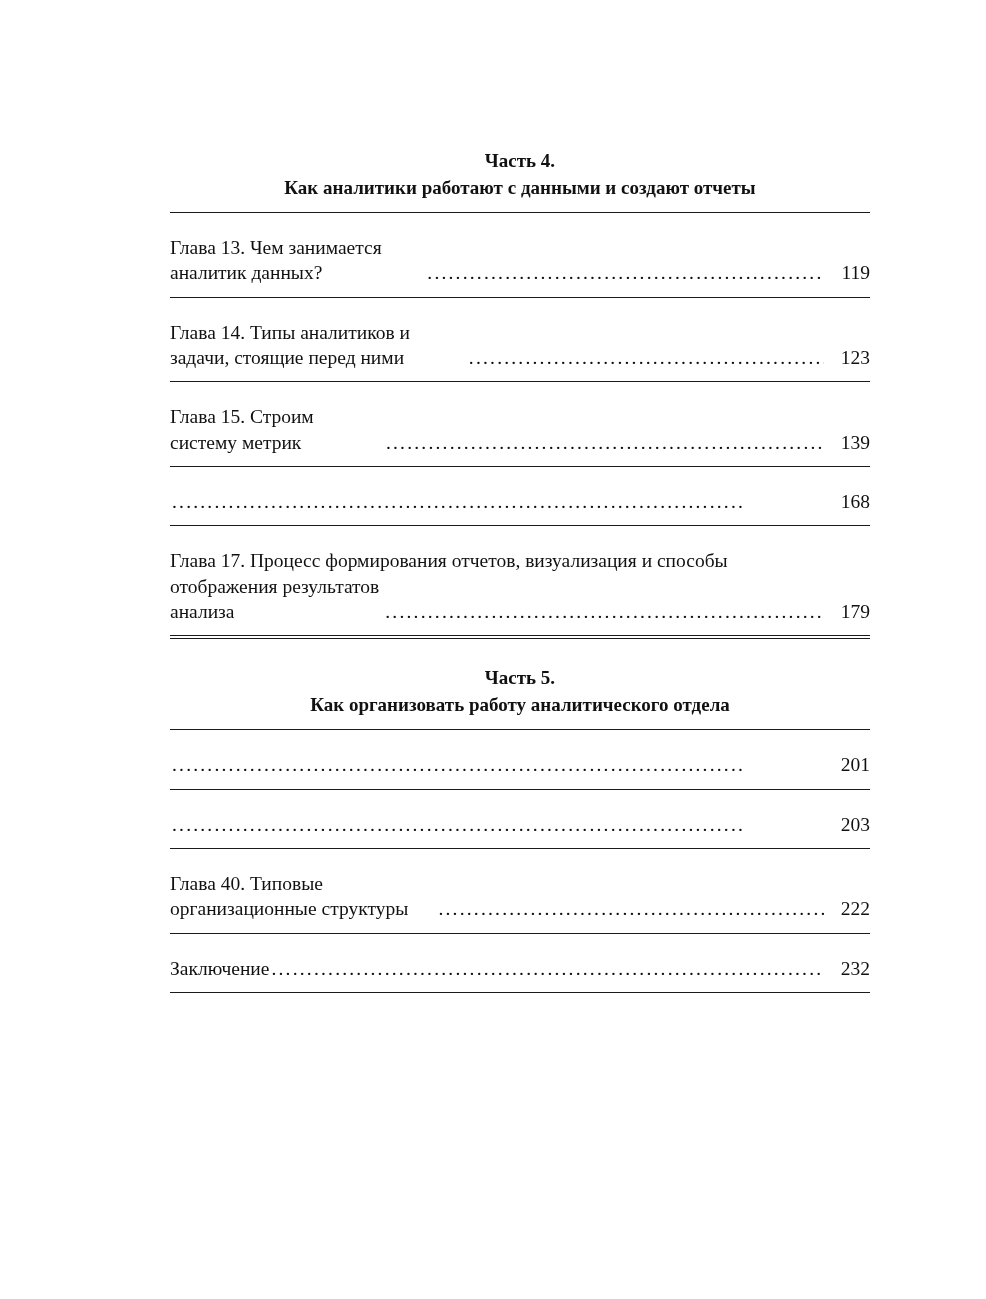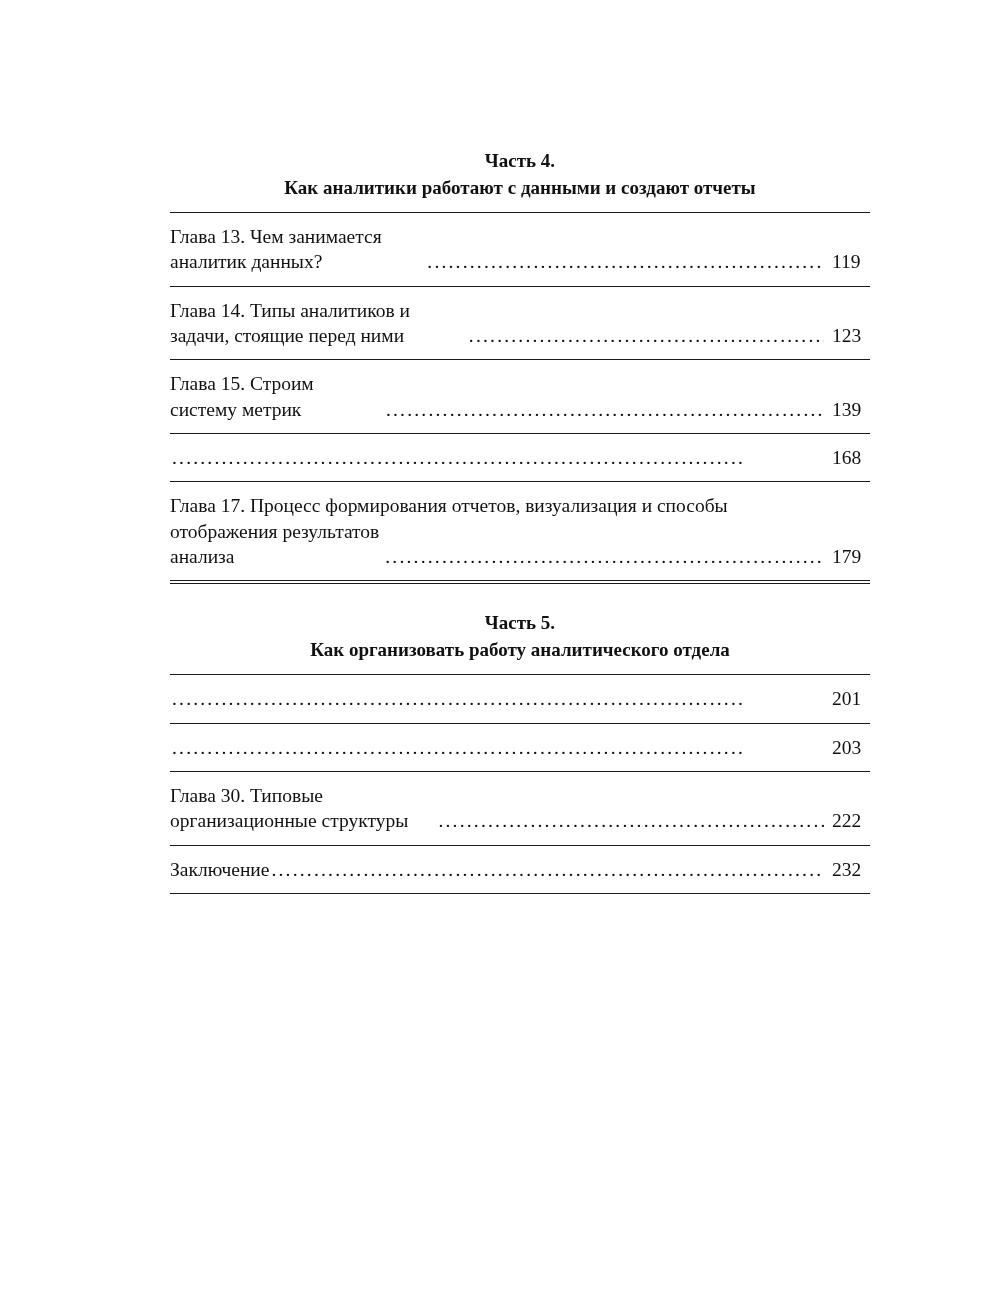"Глава 13. Чем занимается аналитик" .entry { padding: 11px 0 11px 0 -> 22px 0 11px 0 }
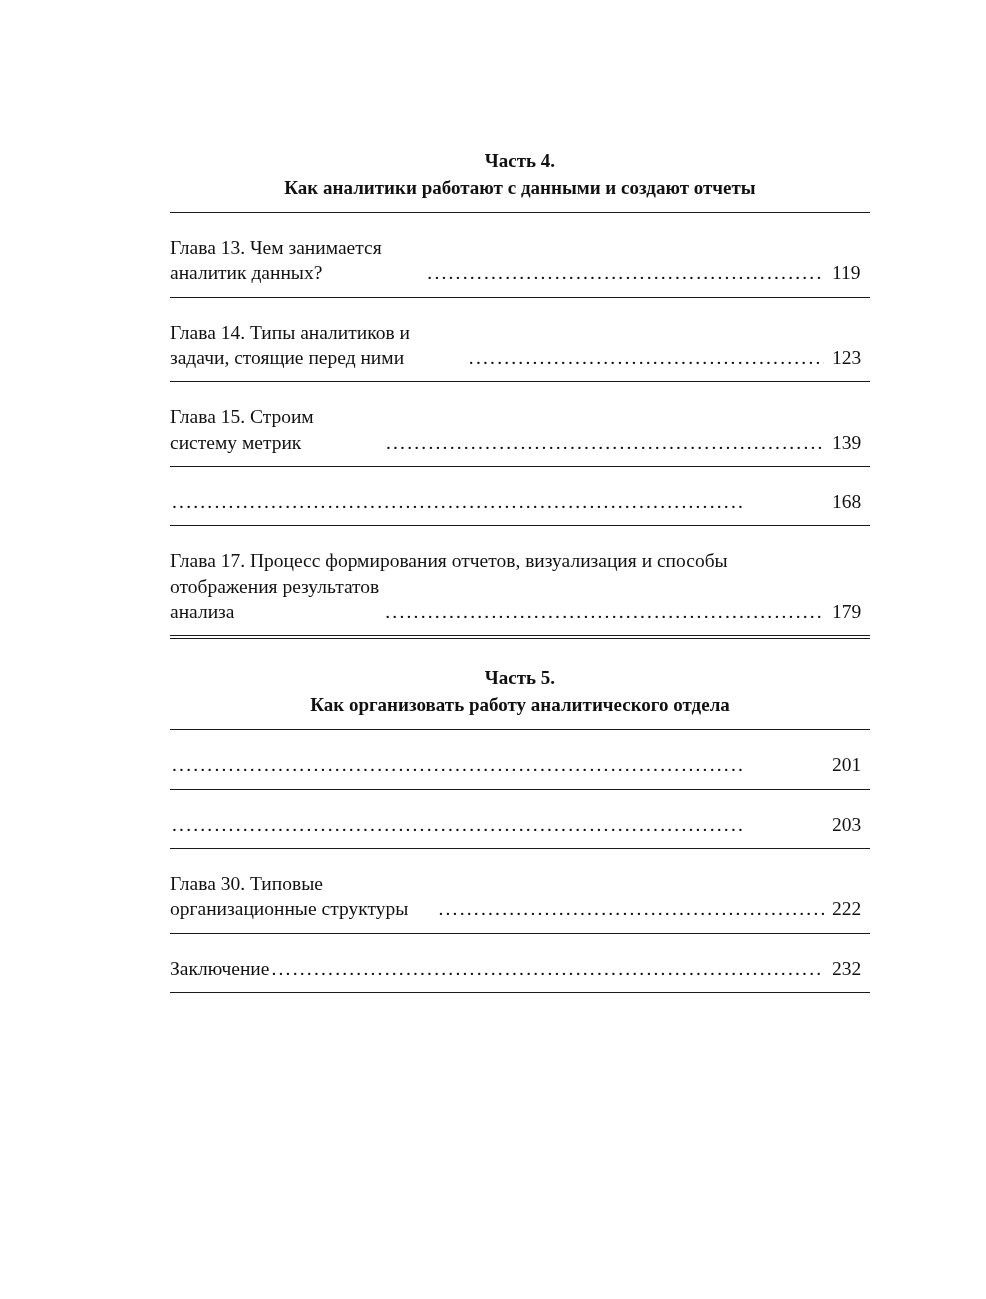"119" .page-num { text-align: left -> right }
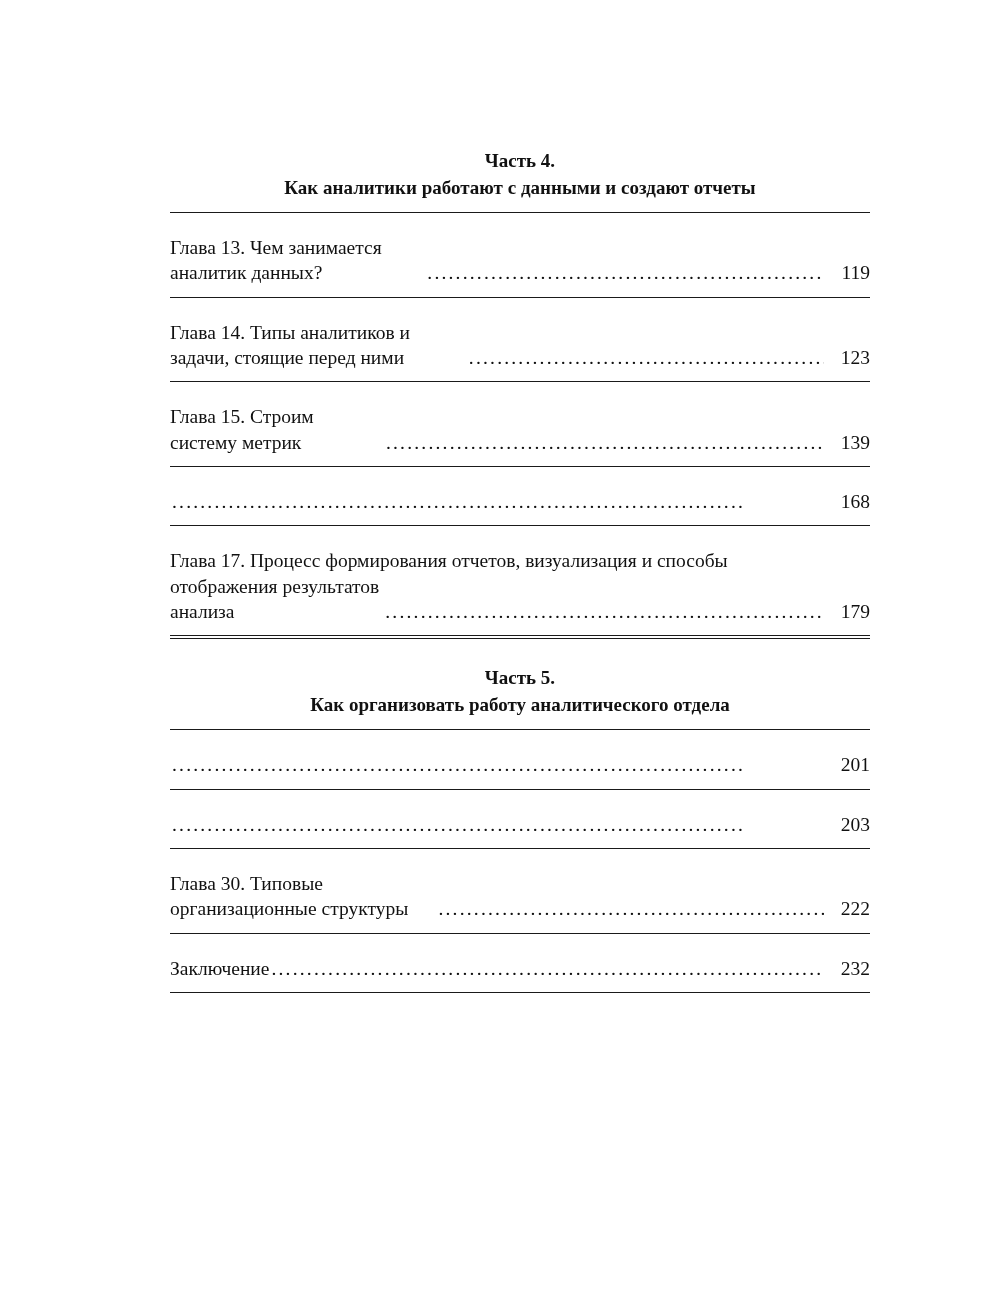"Глава 30. Типовые организационные" span.entry-title { text: 30 -> 40 }
